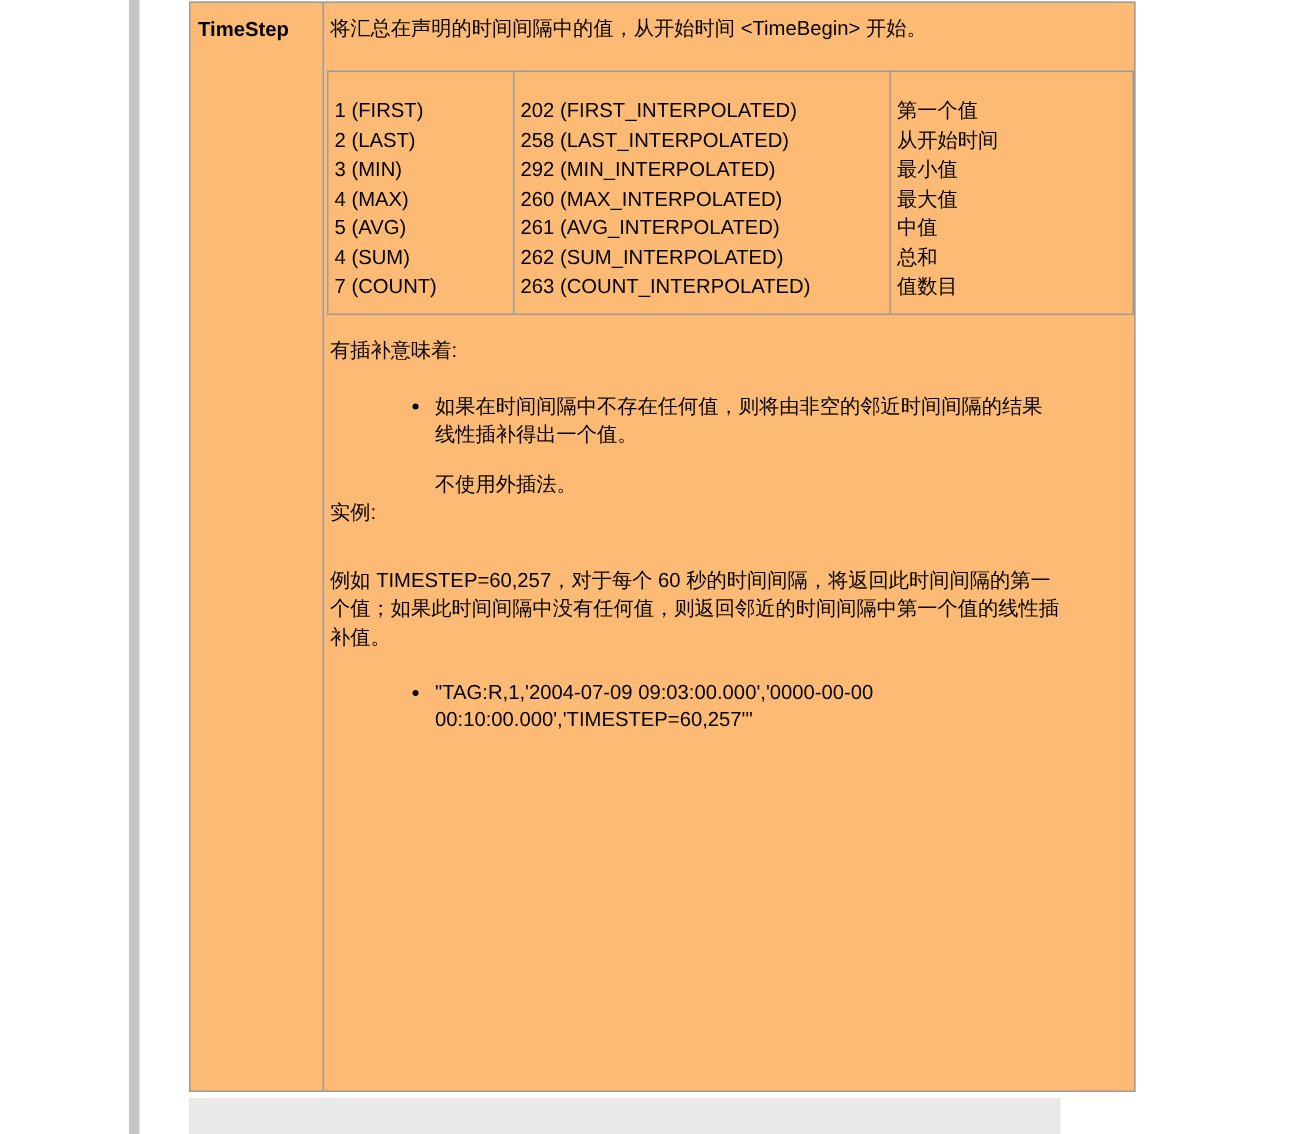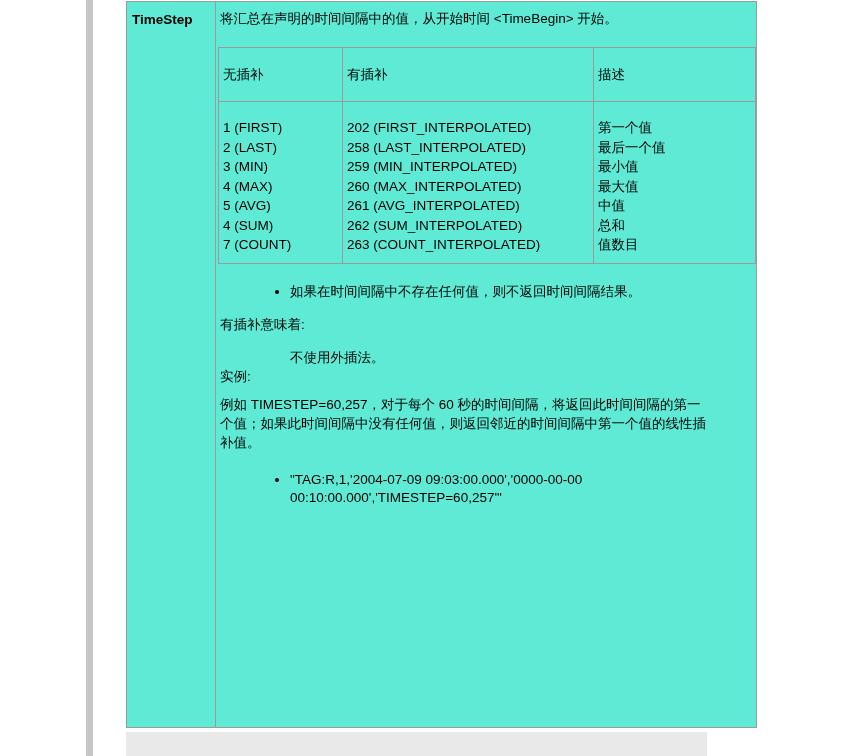"TimeStep" .doc-row { background: #5eead4 -> #fdba74 }
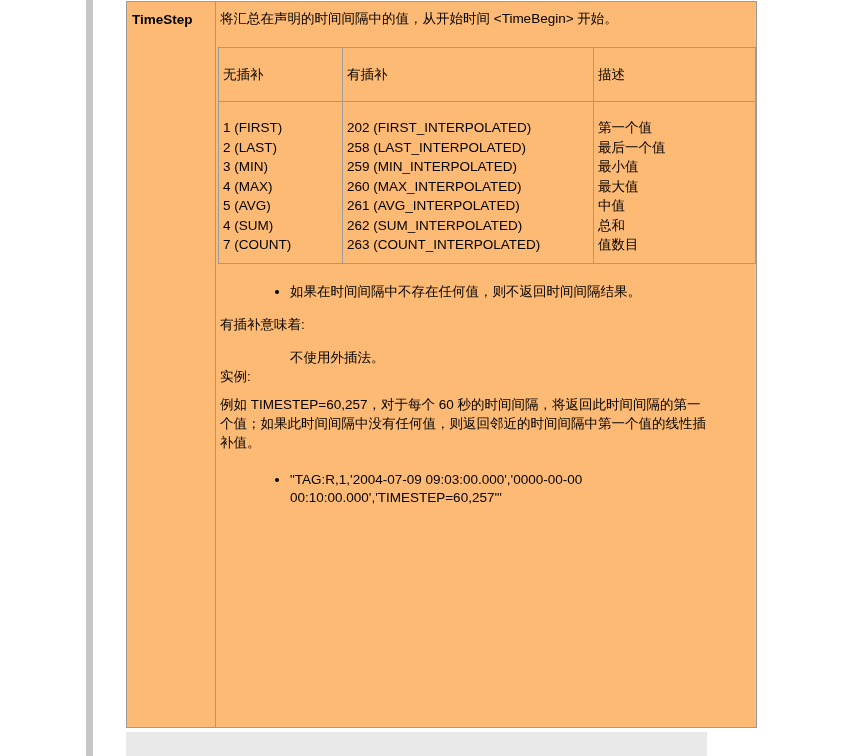"无插补" tr { html: <tr> <th>无插补</th> <th>有插补</th> <th>描述</th> </tr> -> none }
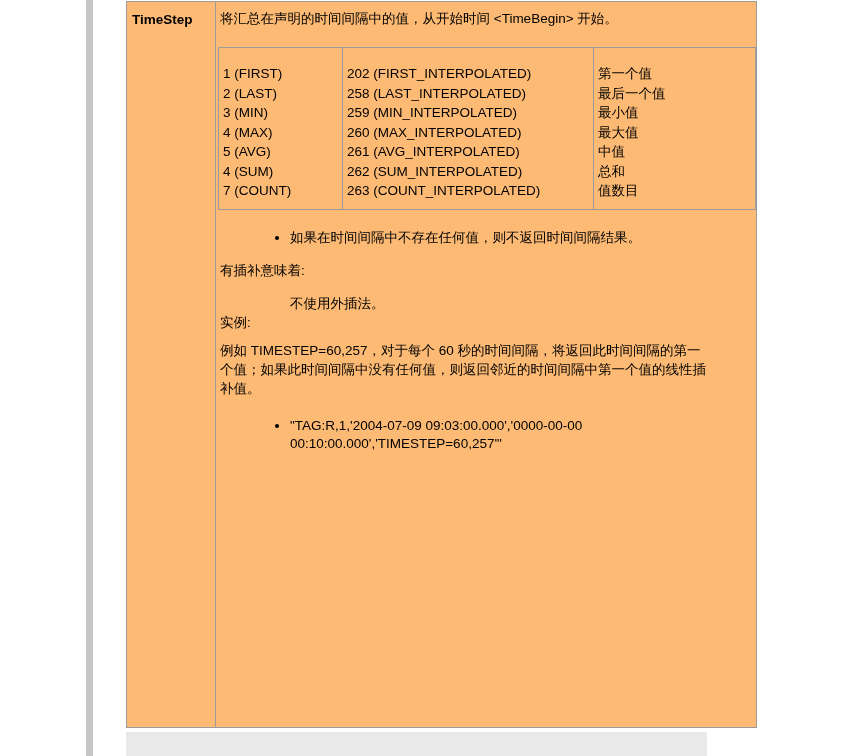"最后一个值" div { text: 最后一个值 -> 从开始时间 }
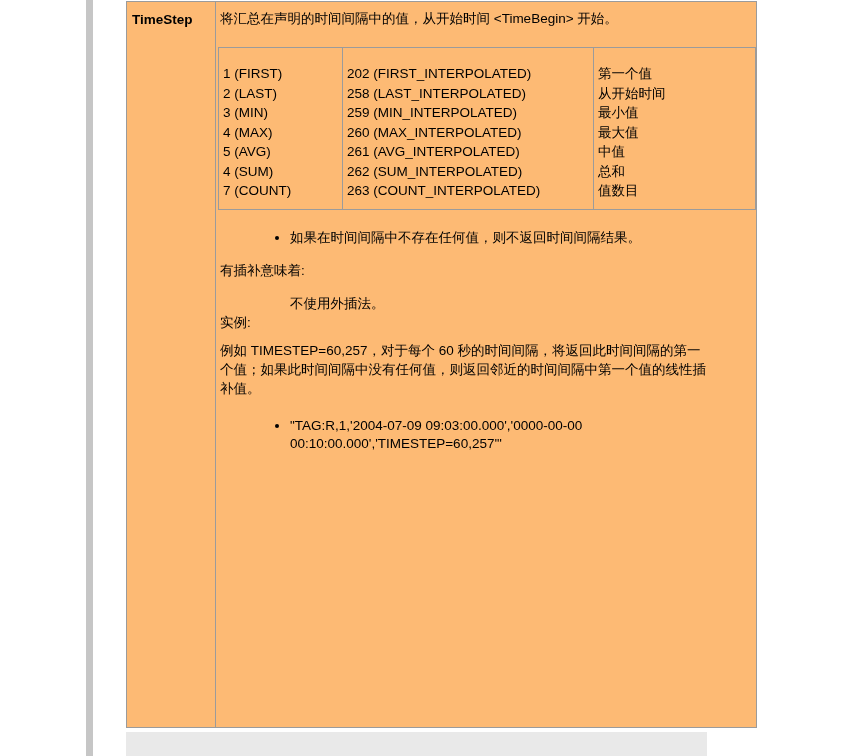"259 (MIN_INTERPOLATED)" div { text: 259 -> 292 }
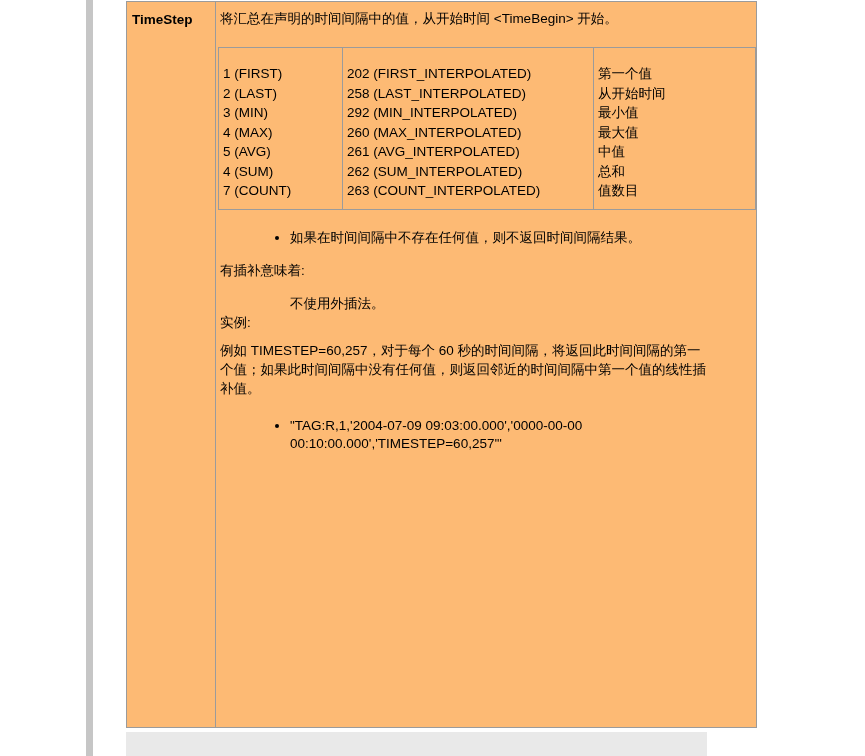"如果在时间间隔中不存在任何值，则不返回时间间隔结果。" ul.ul2 { html: <ul> <li>如果在时间间隔中不存在任何值，则不返回时间间隔结果。</li> </ul> -> none }
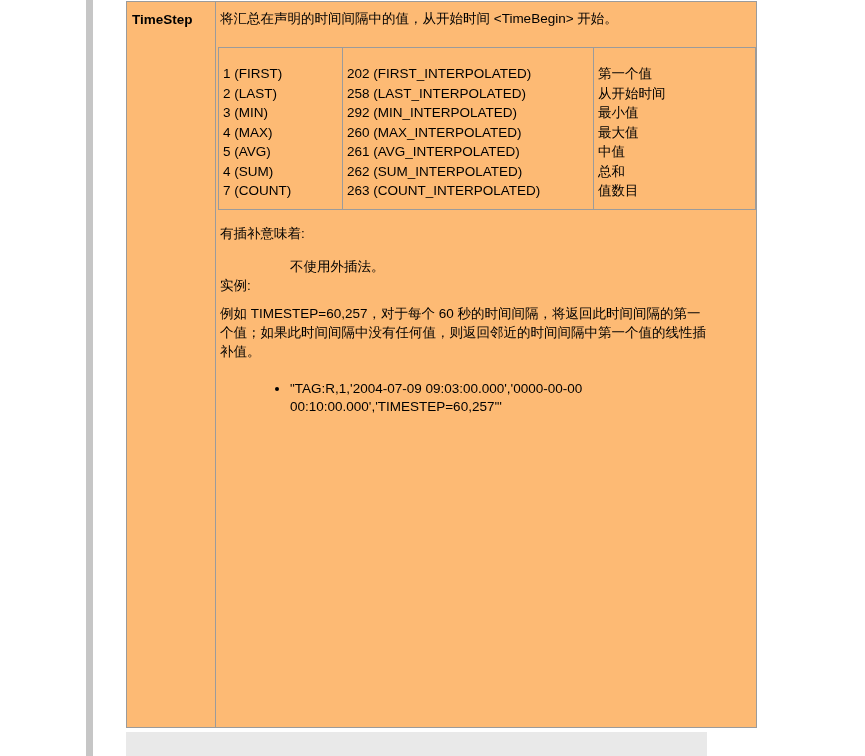"如果在时间间隔中不存在任何值，则将由非空的邻近时间间隔的结果线性插补得出一个值。" ul.ul2 { html: none -> <ul> <li>如果在时间间隔中不存在任何值，则将由非空的邻近时间间隔的结果线性插补得出一个值。</li> </ul> }
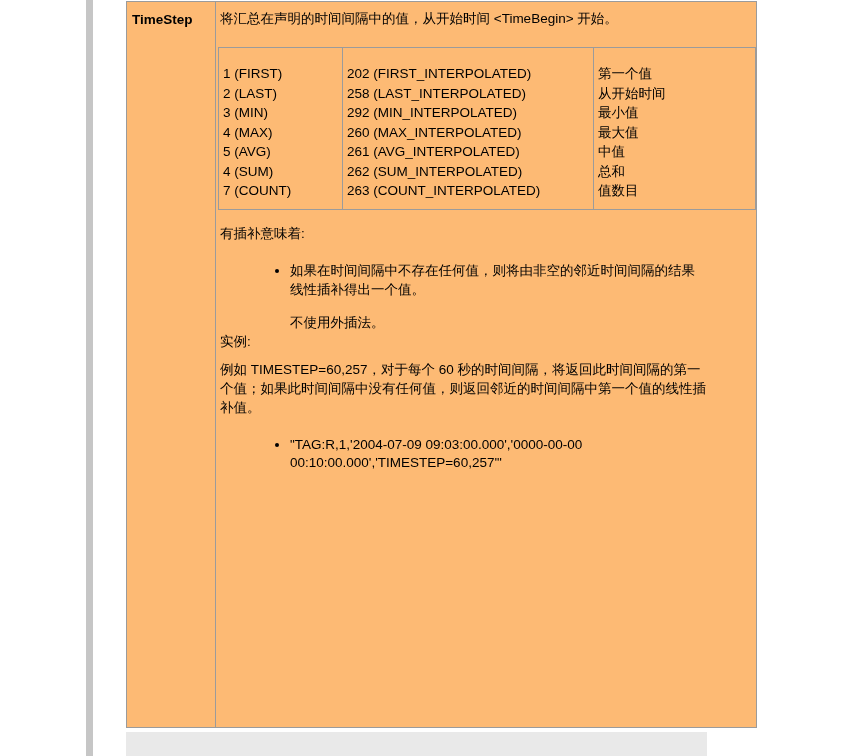"例如 TIMESTEP=60,257，对于每个 60" .example { margin-top: 9px -> 26px }
